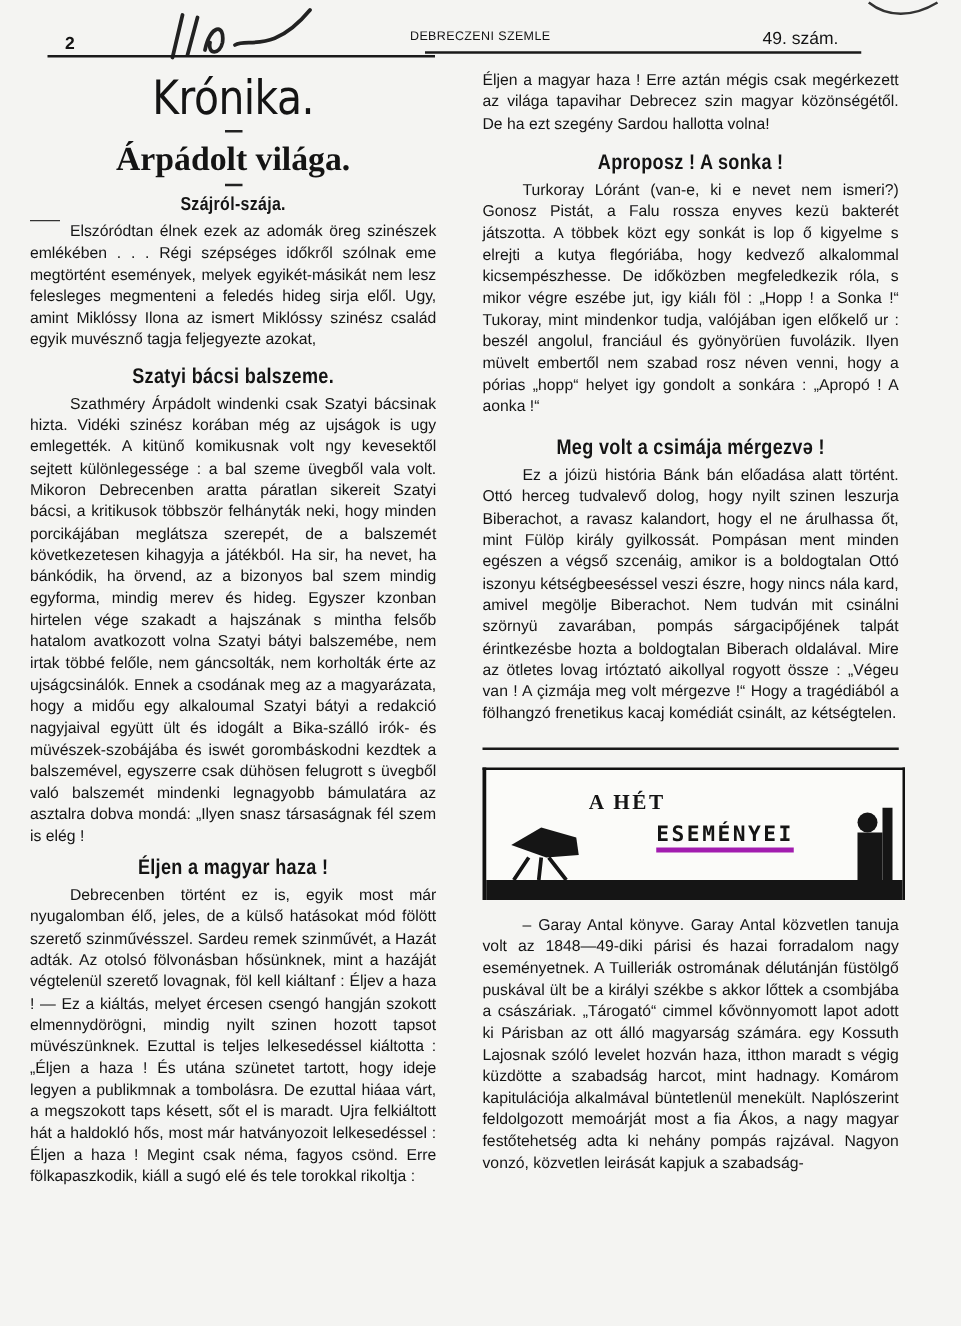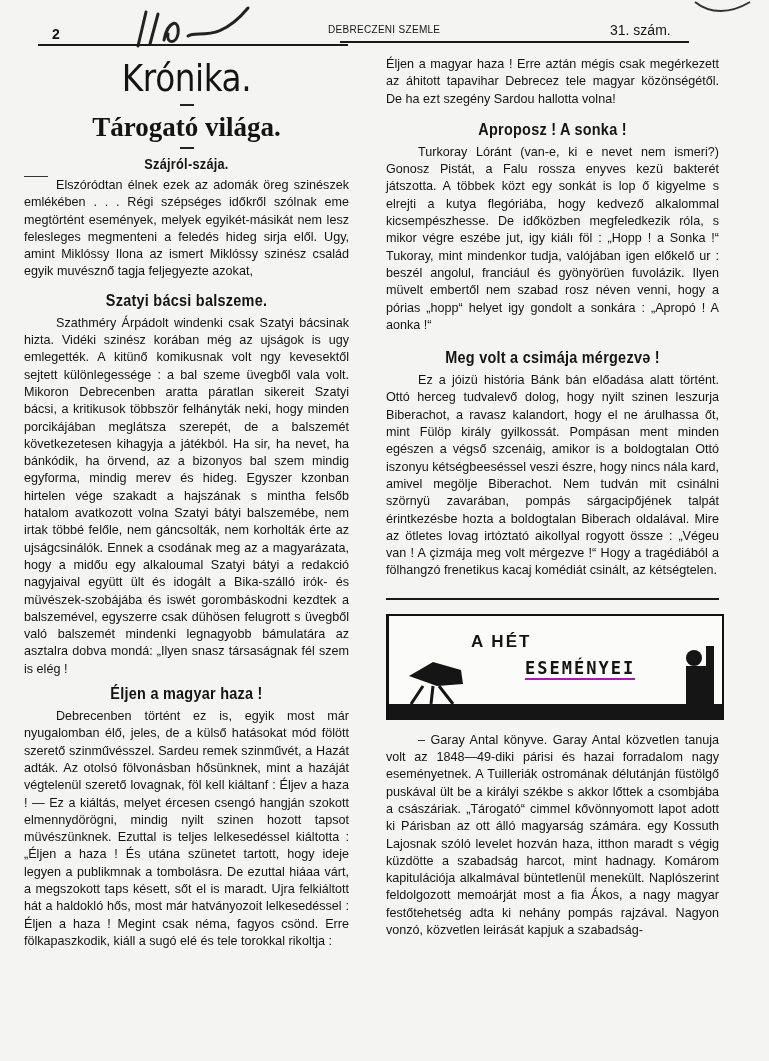"31. szám." span.issue { text: 31 -> 49 }
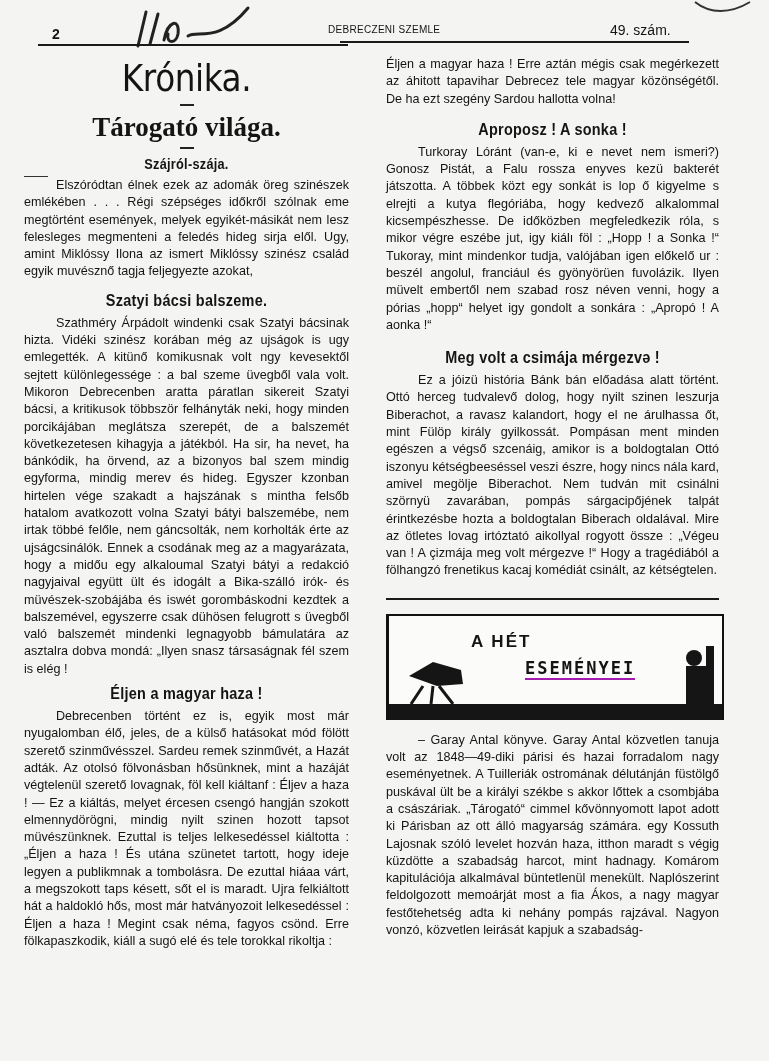"Éljen a magyar haza ! Erre" p.para { text: áhitott tapavihar Debrecez tele -> világa tapavihar Debrecez szin }
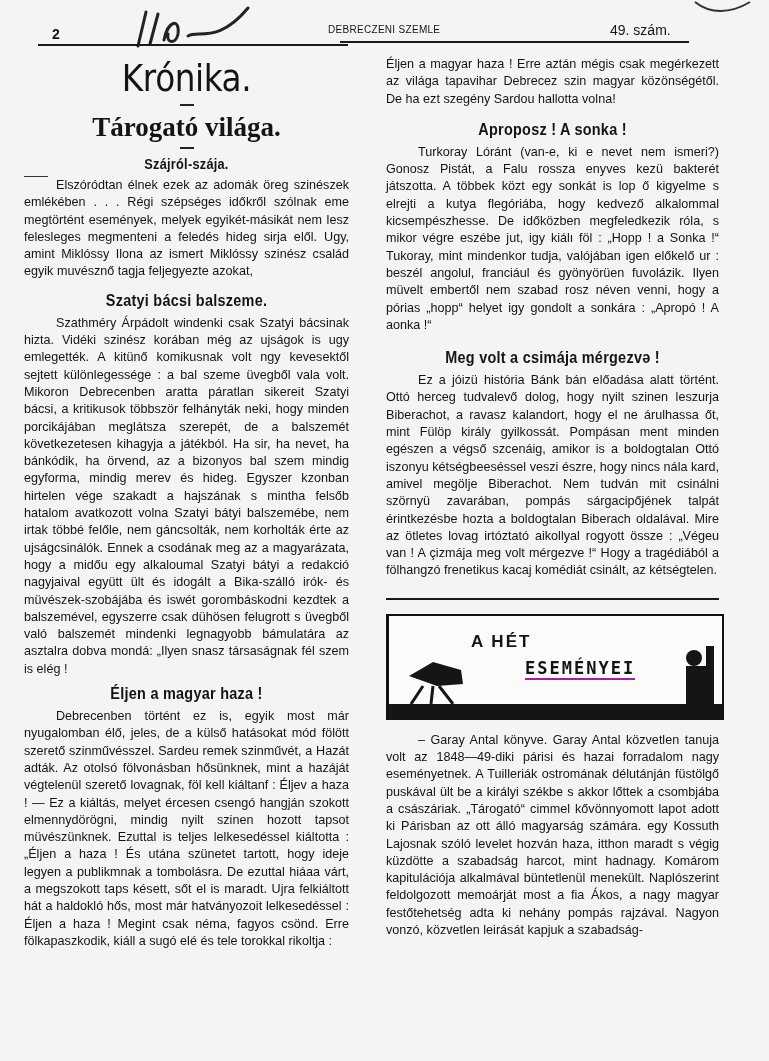"Tárogató világa." div.title-main { text: Tárogató -> Árpádolt }
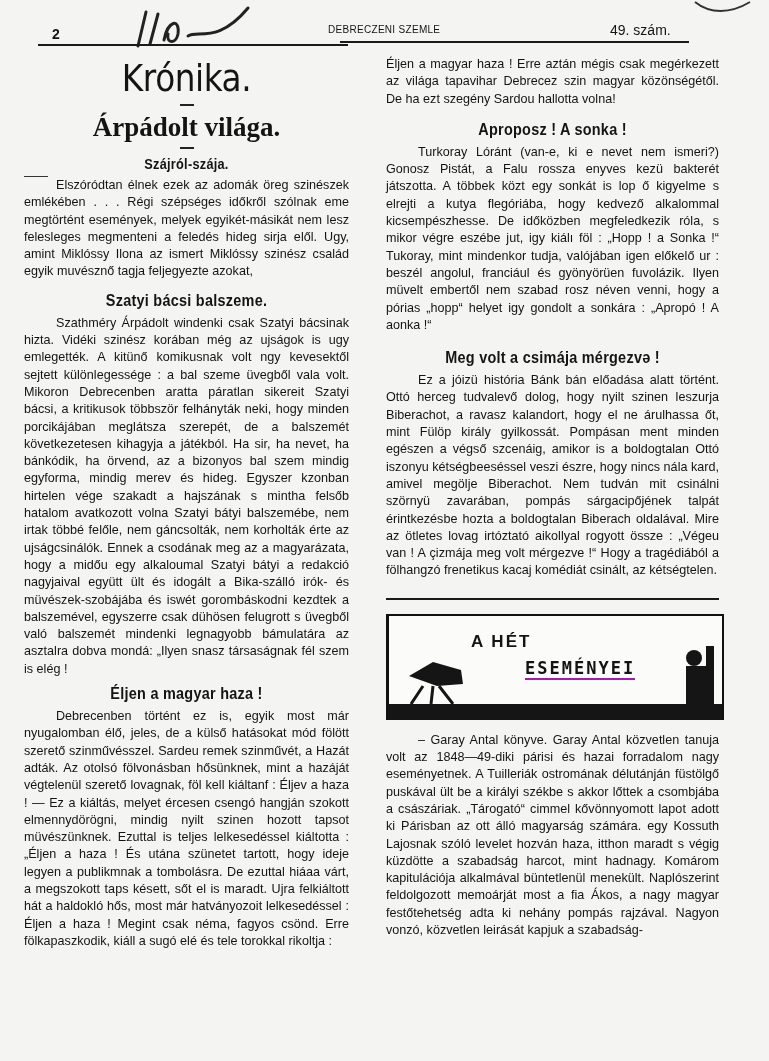"A HÉT" .banner-text1 { font-family: Liberation Sans, sans-serif -> Liberation Serif, serif }
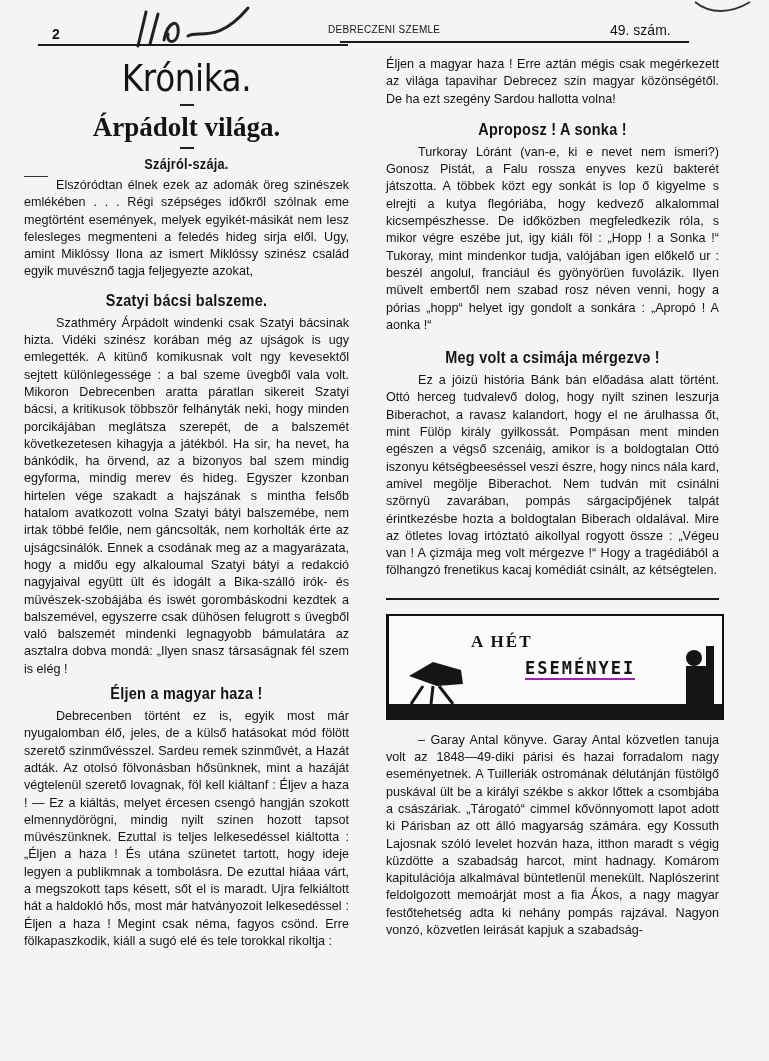"ESEMÉNYEI" .banner-text2 { border-bottom: 2px solid #a21caf -> 4px solid #a21caf }
